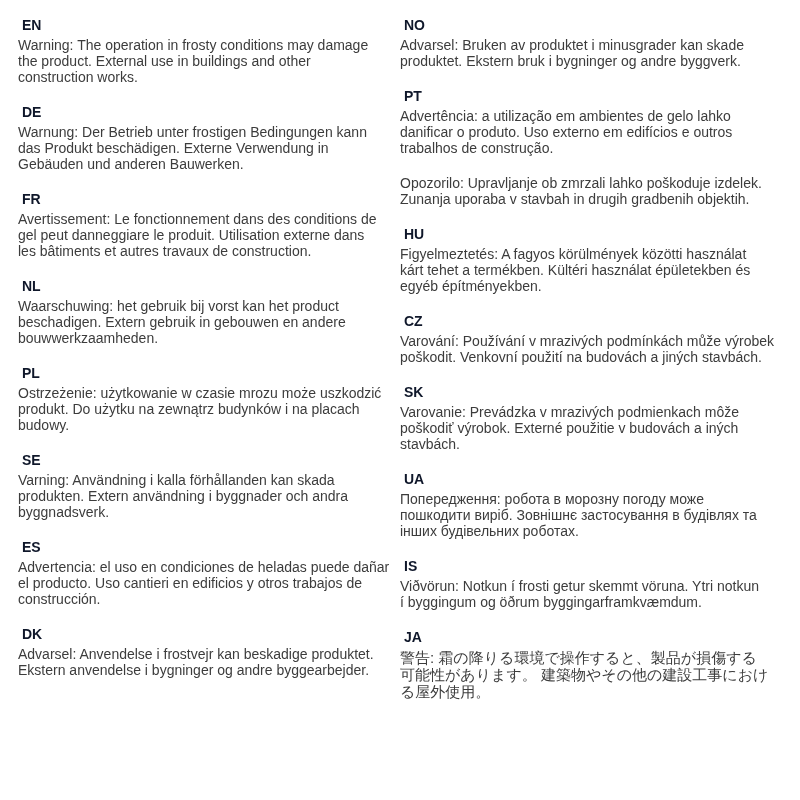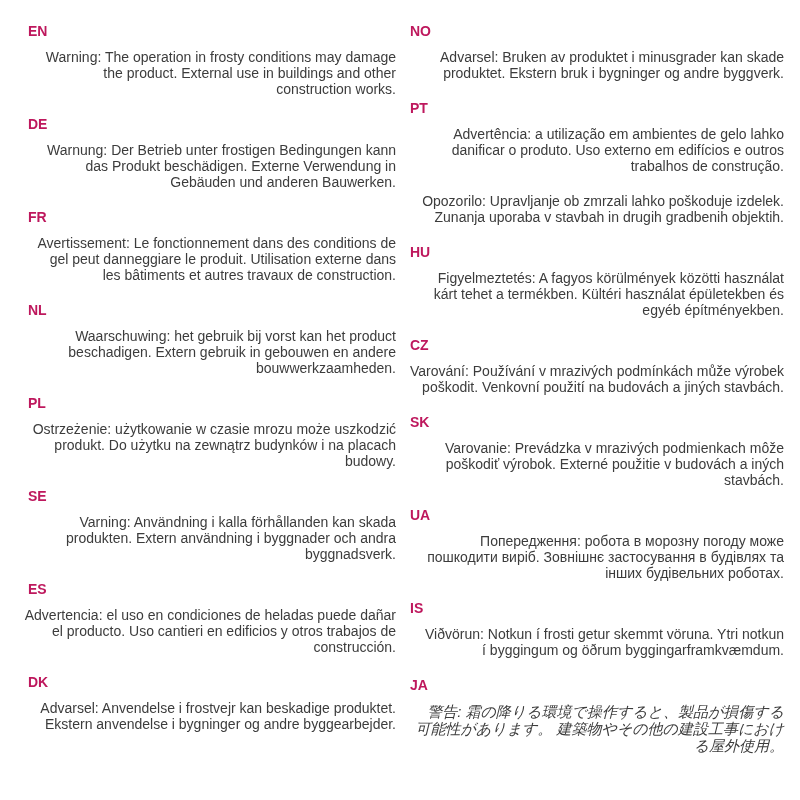"EN" .lang-code { color: #be185d -> #0f172a; margin: 10px -> 4px }
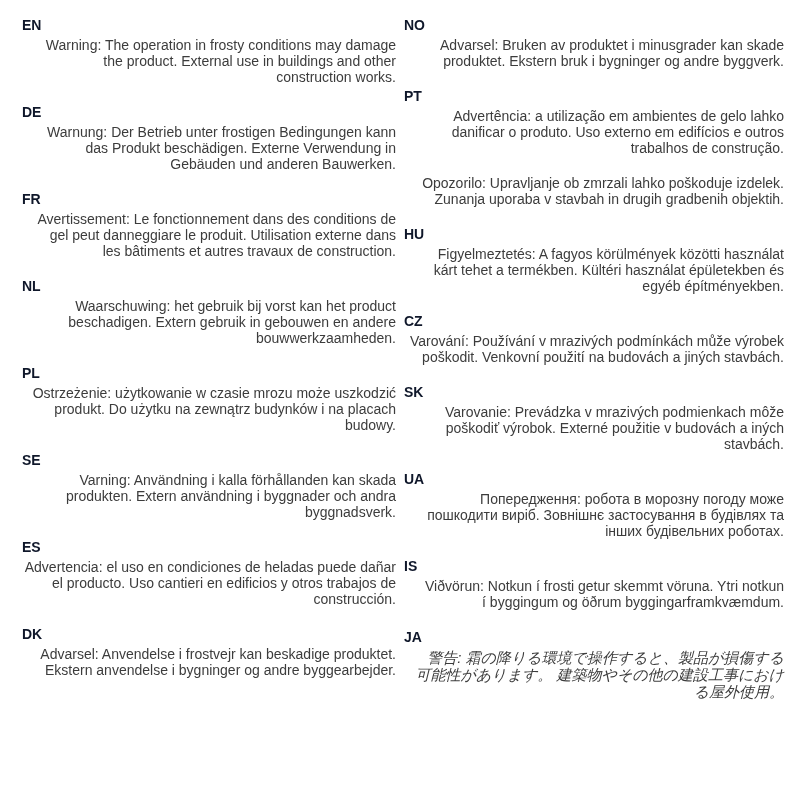"Warning: The operation in frosty" .lang-text { text-align: right -> none }
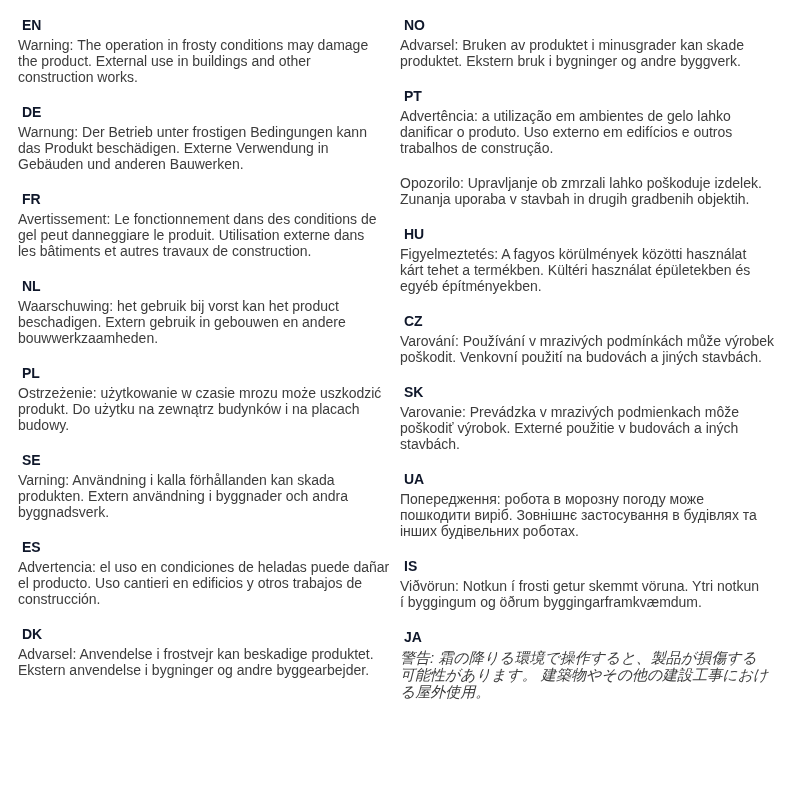"警告: 霜の降りる環境で操作すると、製品が損傷する" .lang-block.ja .lang-text { font-style: italic -> none }
